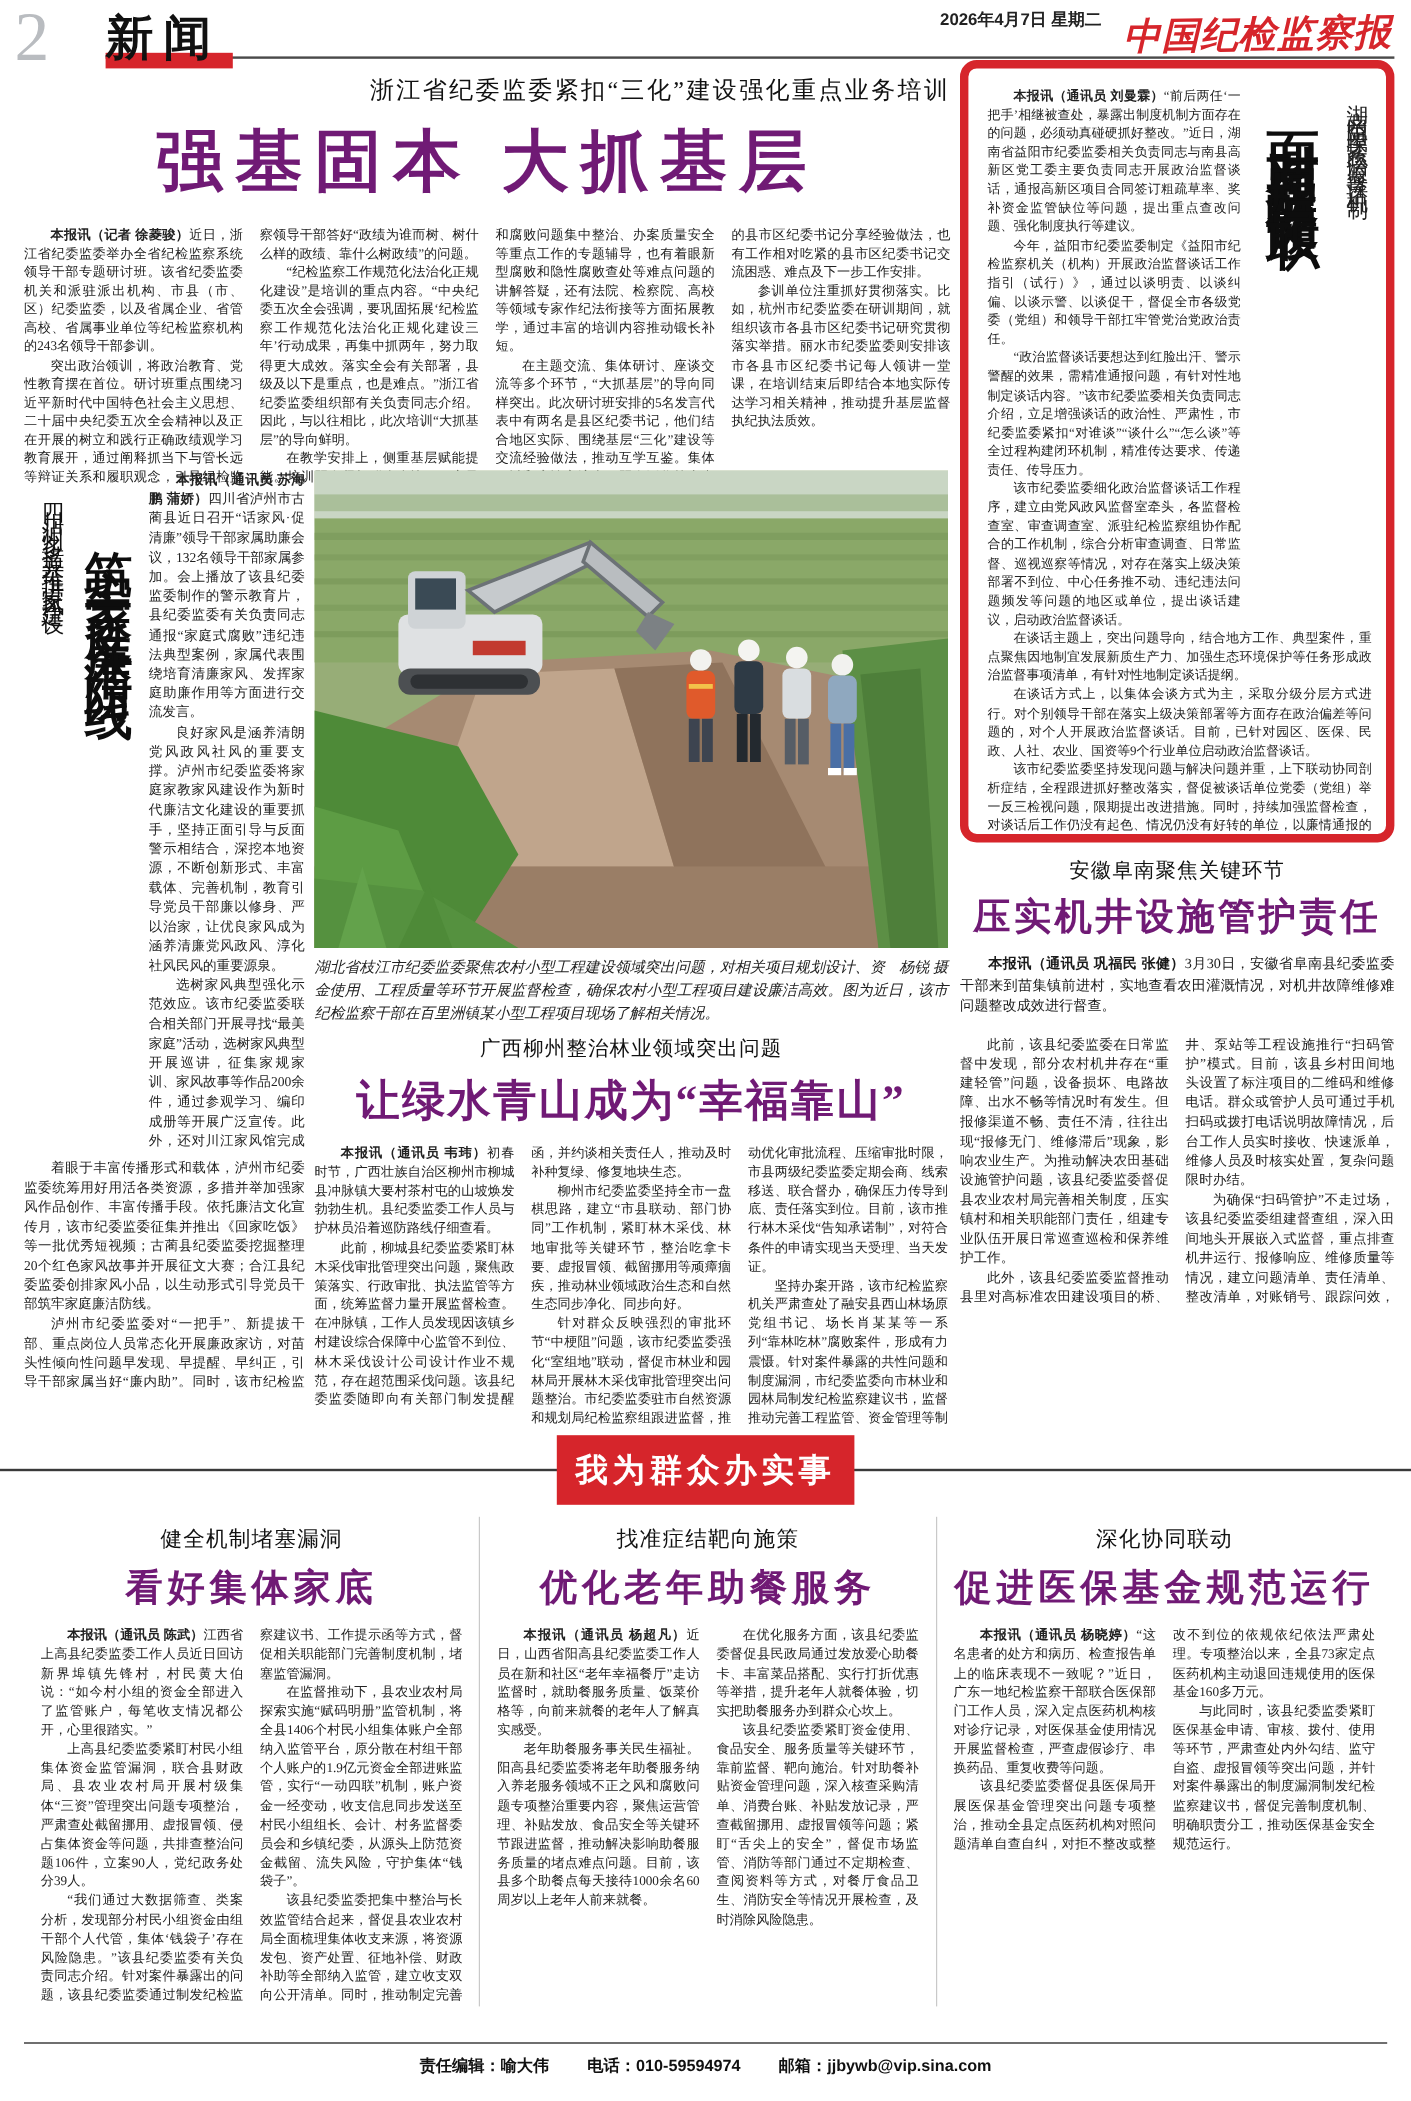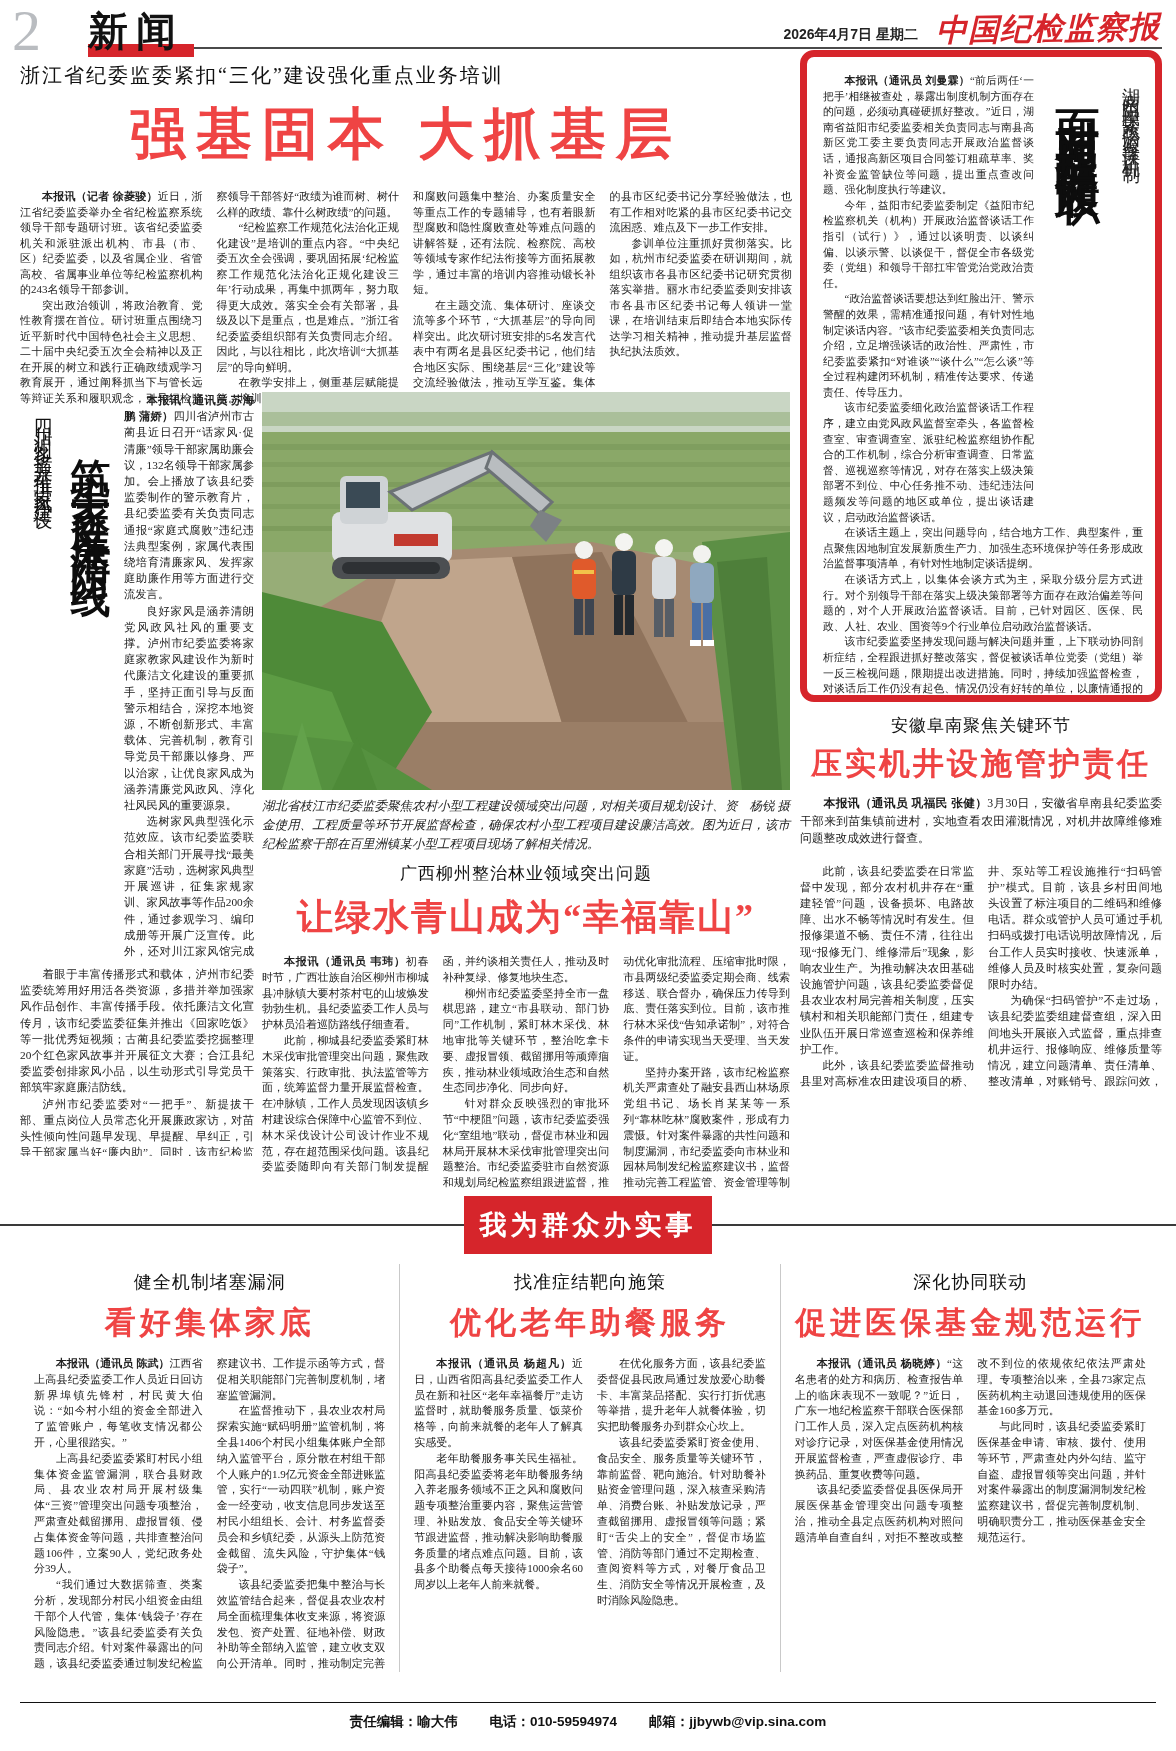"2026年4月7日 星期二" .hdr-date { padding-bottom: 6px -> 24px }
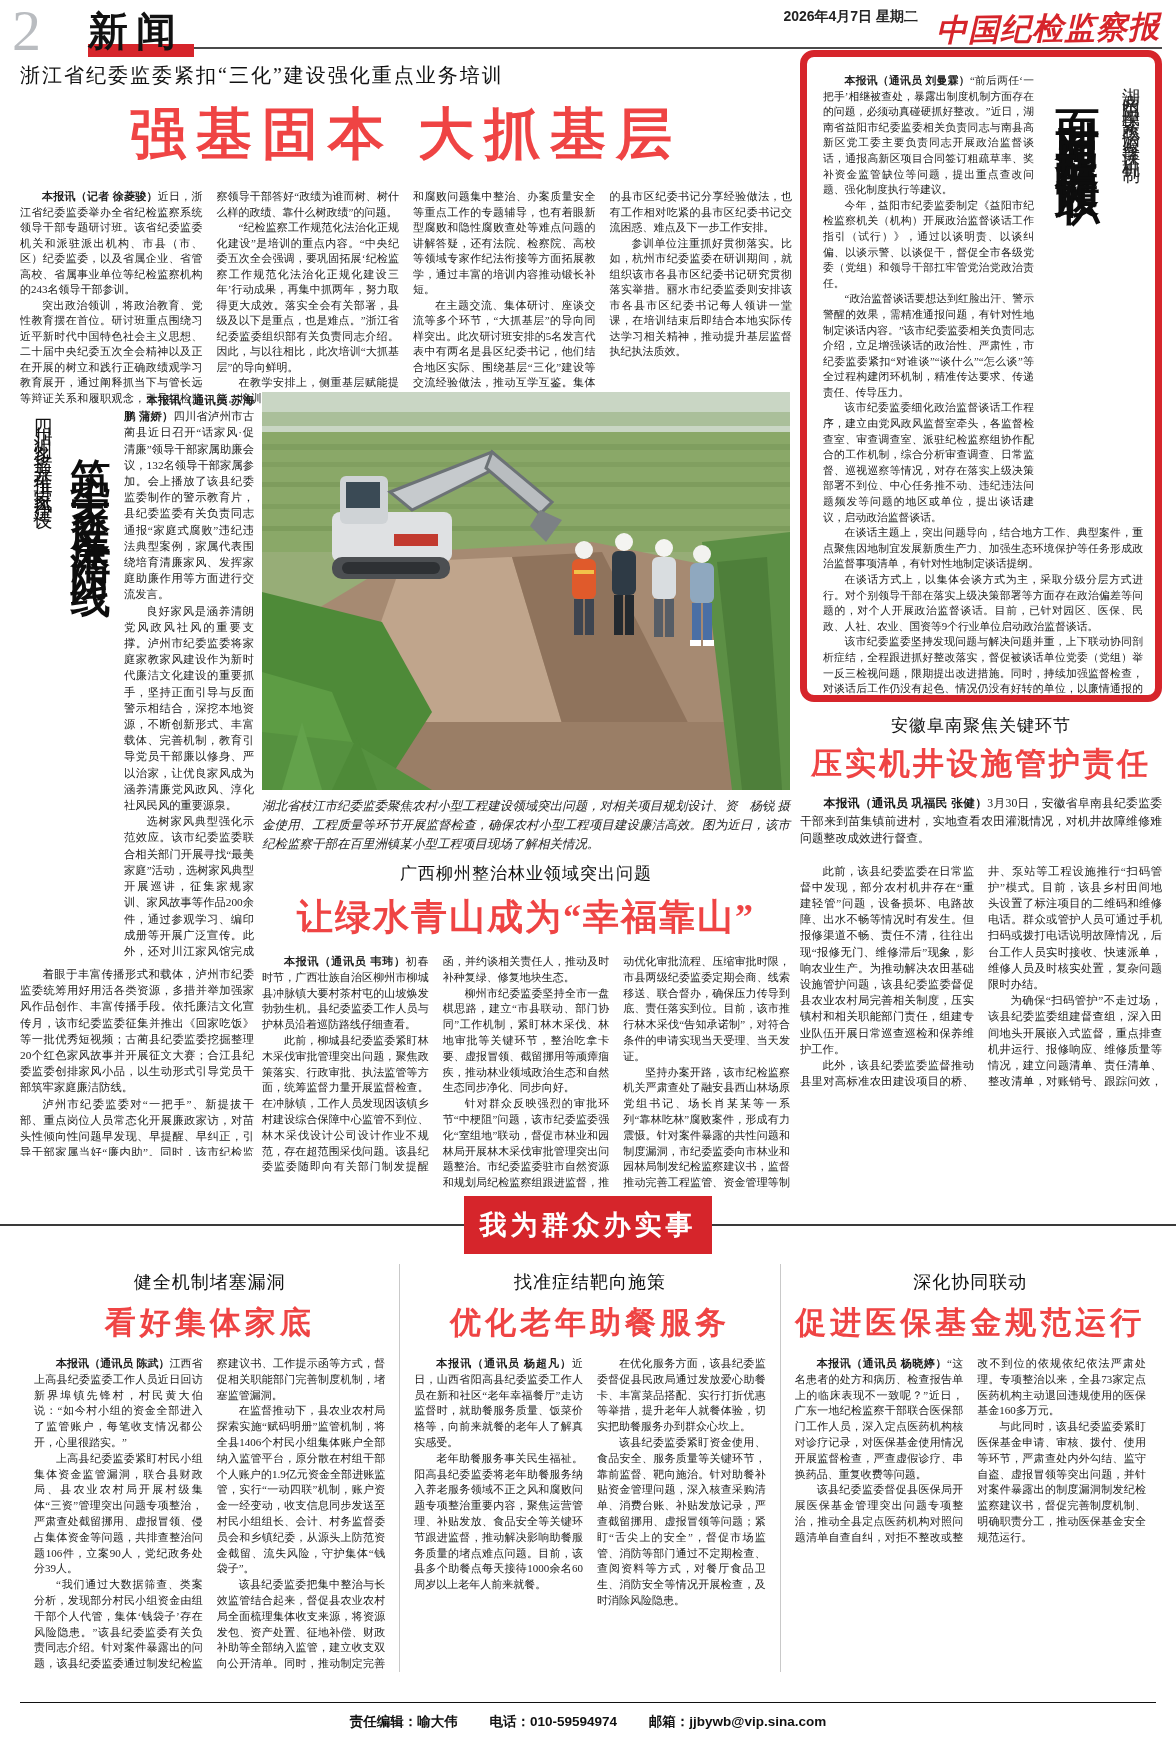"浙江省纪委监委紧扣“三化”建设强化重点业务培训" .kicker { text-align: left -> right }
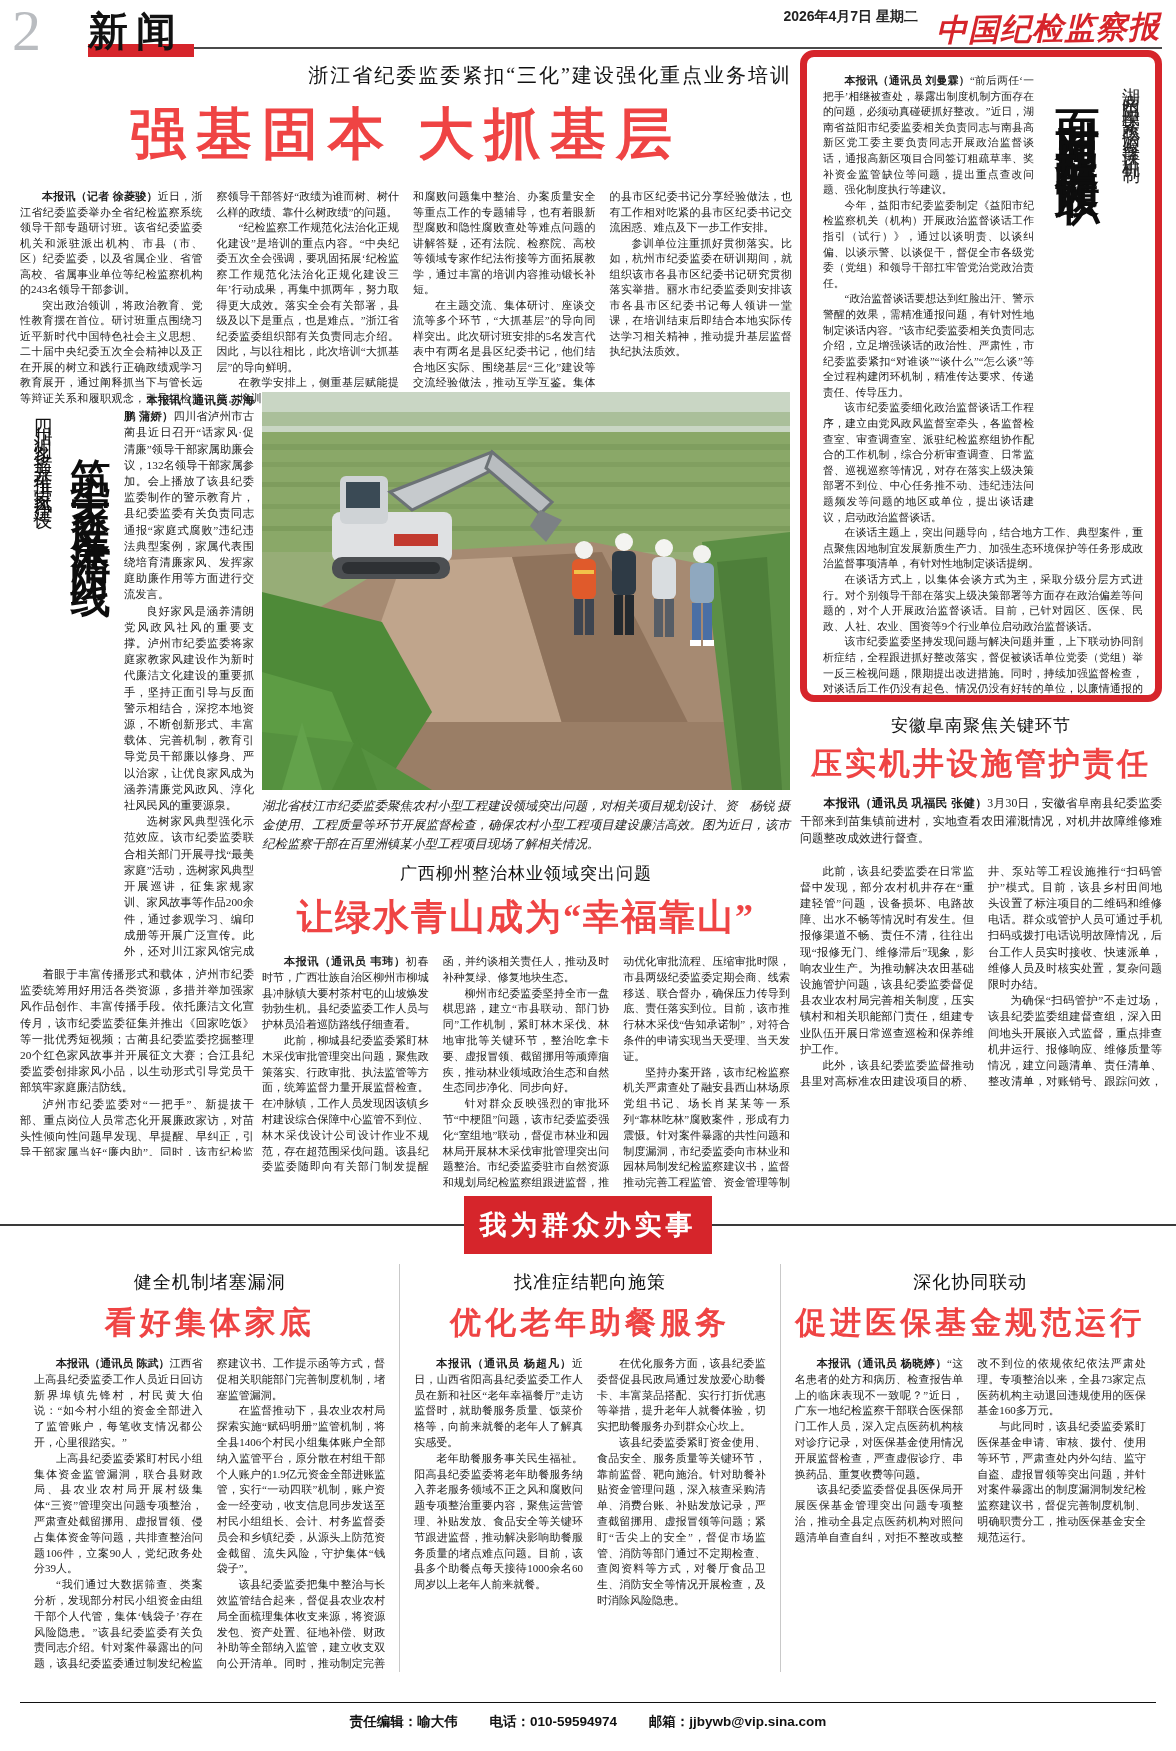"强基固本 大抓基层" .headline { color: #ef4444 -> #701a75 }
